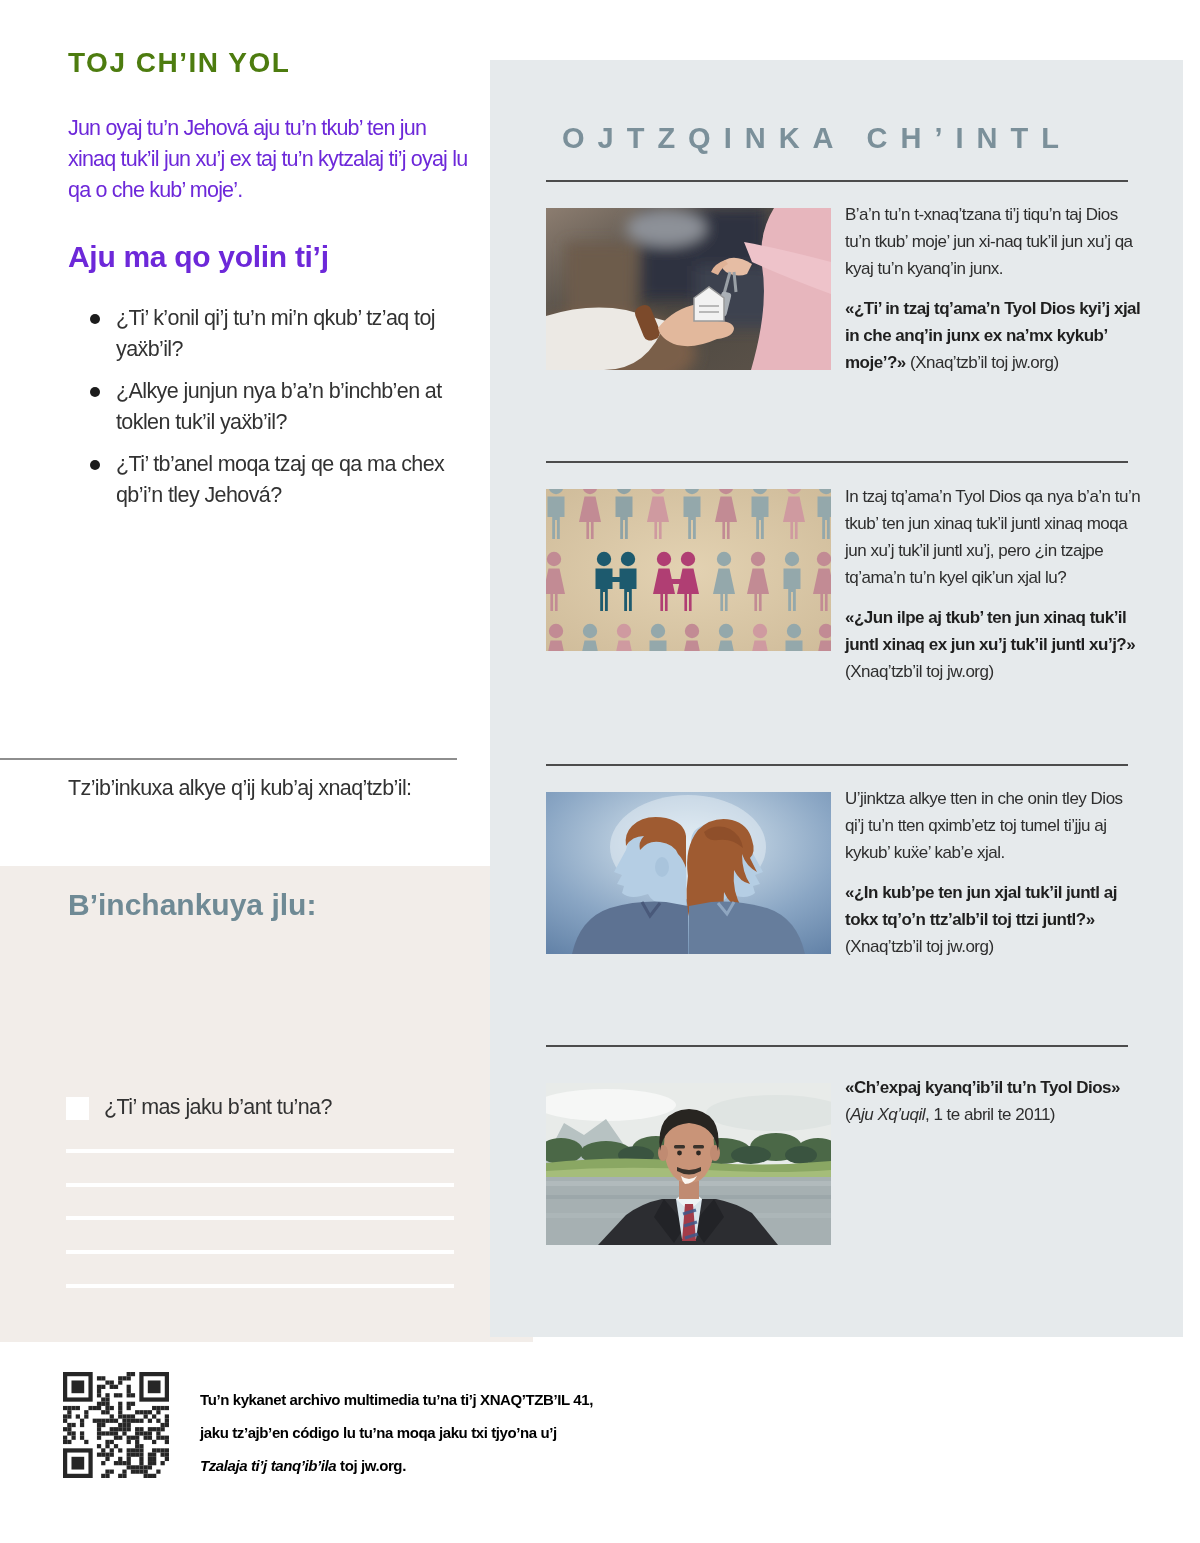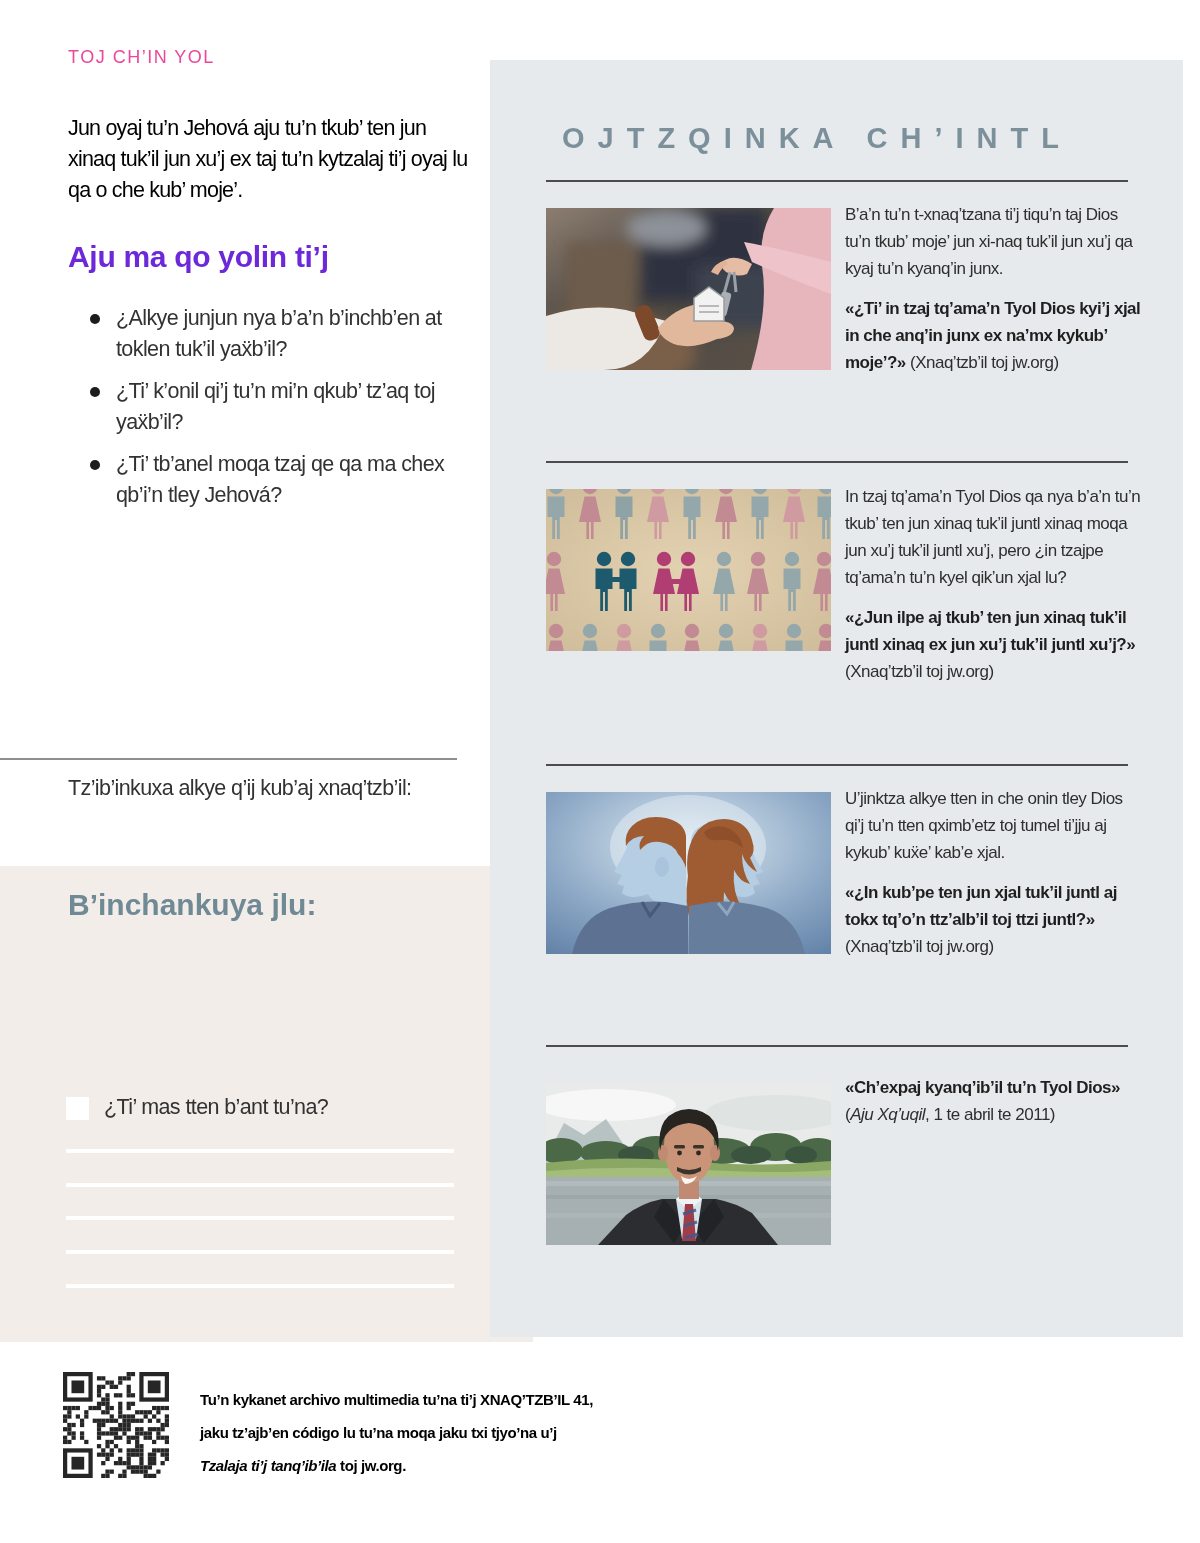"TOJ CH’IN YOL" .kicker { color: #ec4899 -> #4d7c0f; font-size: 18px -> 28px; font-weight: normal -> bold }
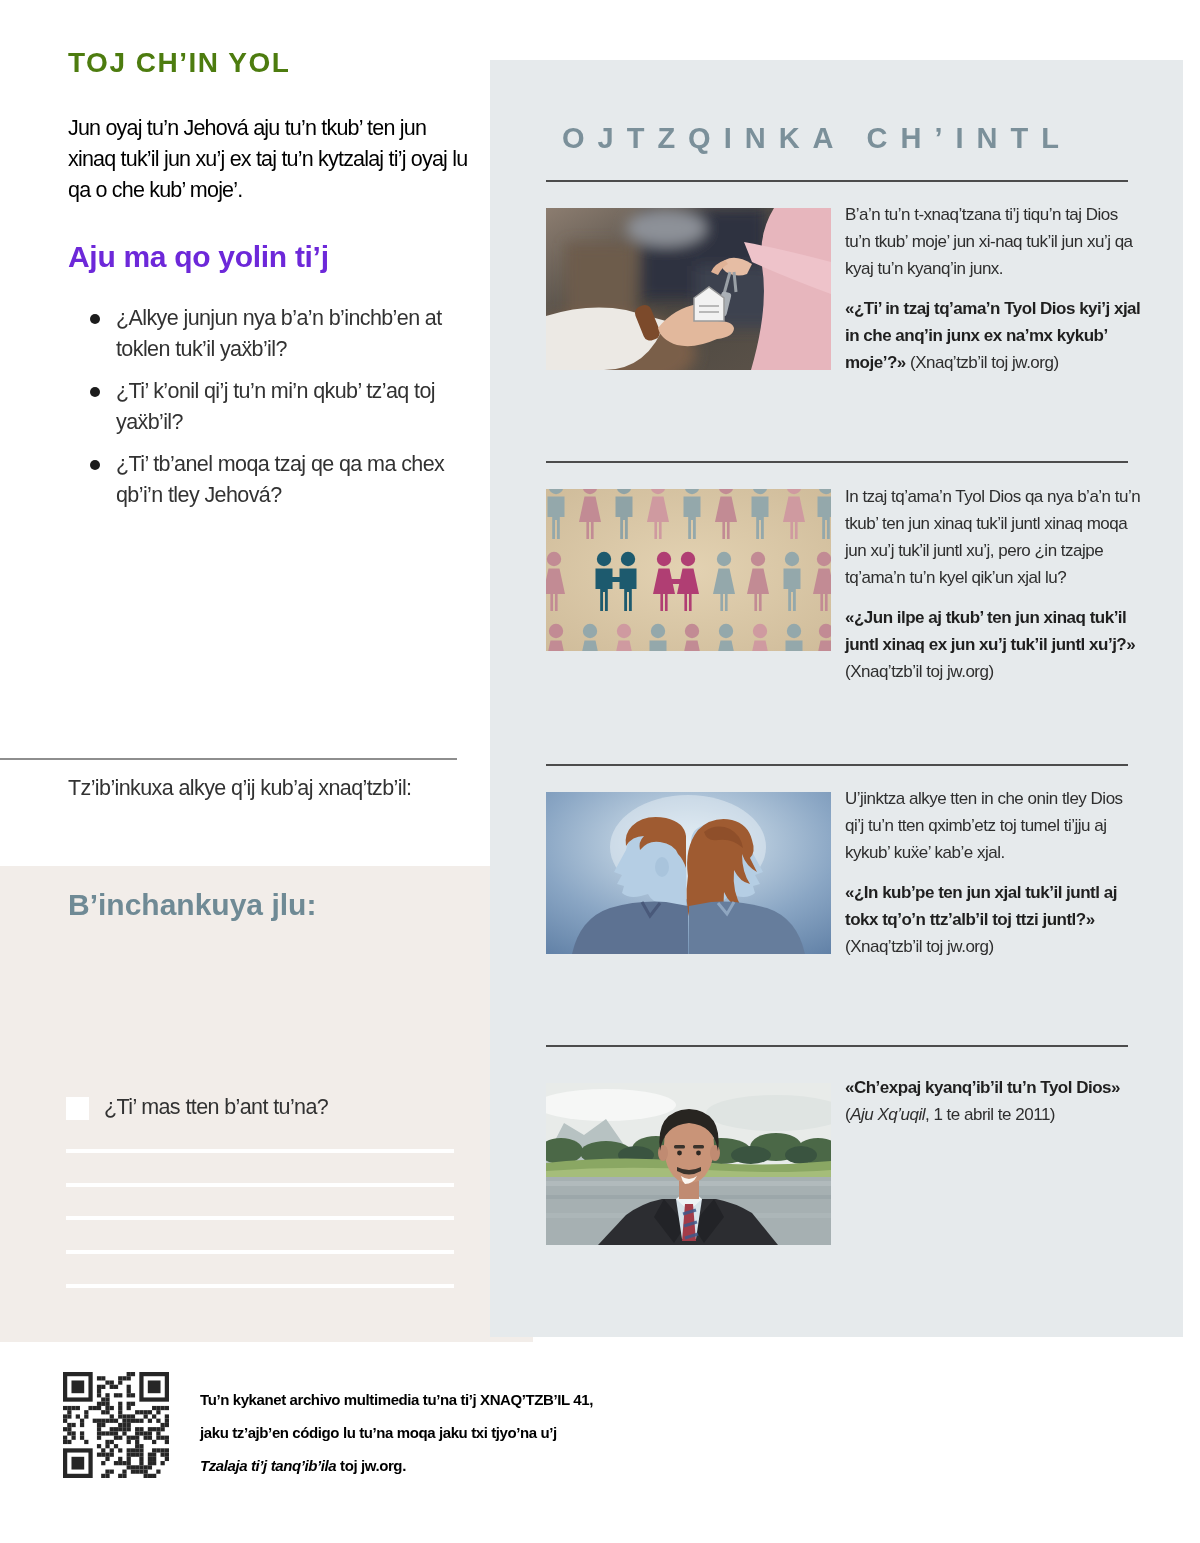"Jun oyaj tu’n Jehová aju" .intro { color: #000000 -> #6d28d9 }
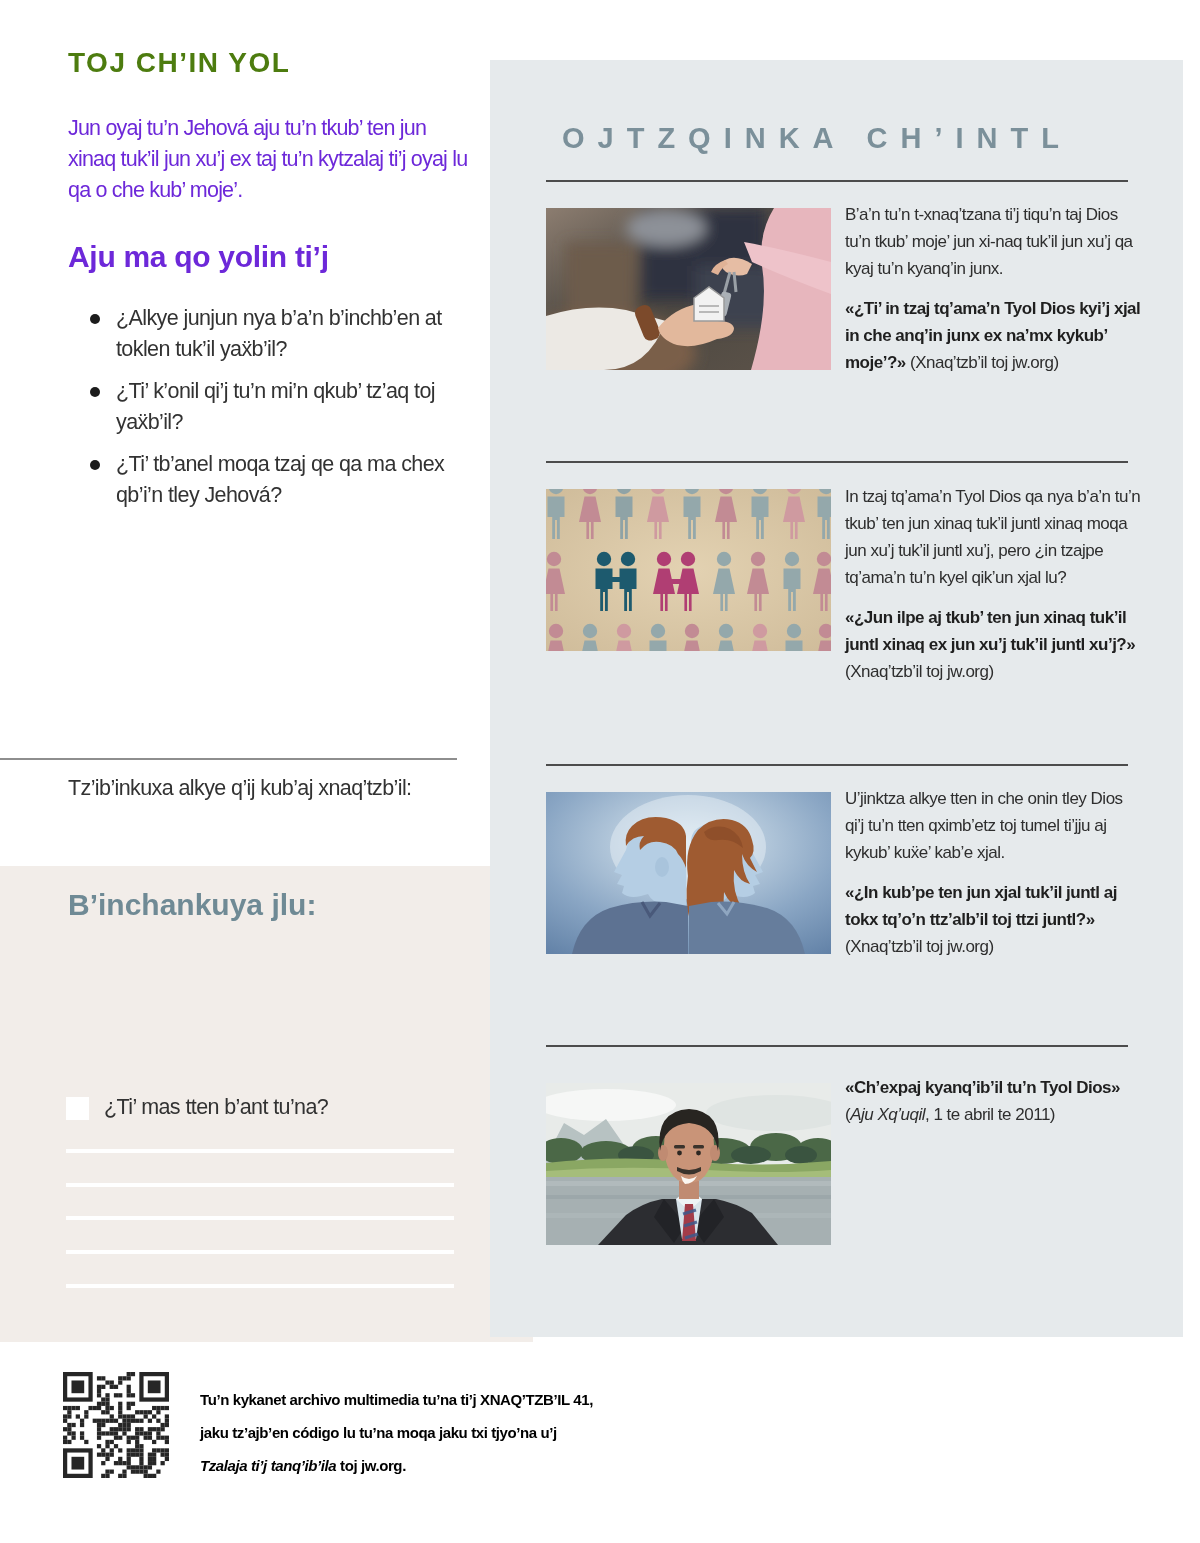"¿Alkye junjun nya b’a’n b’inchb’en" li { order: before "¿Ti’ k’onil qi’j tu’n mi’n" -> after "¿Ti’ k’onil qi’j tu’n mi’n" }
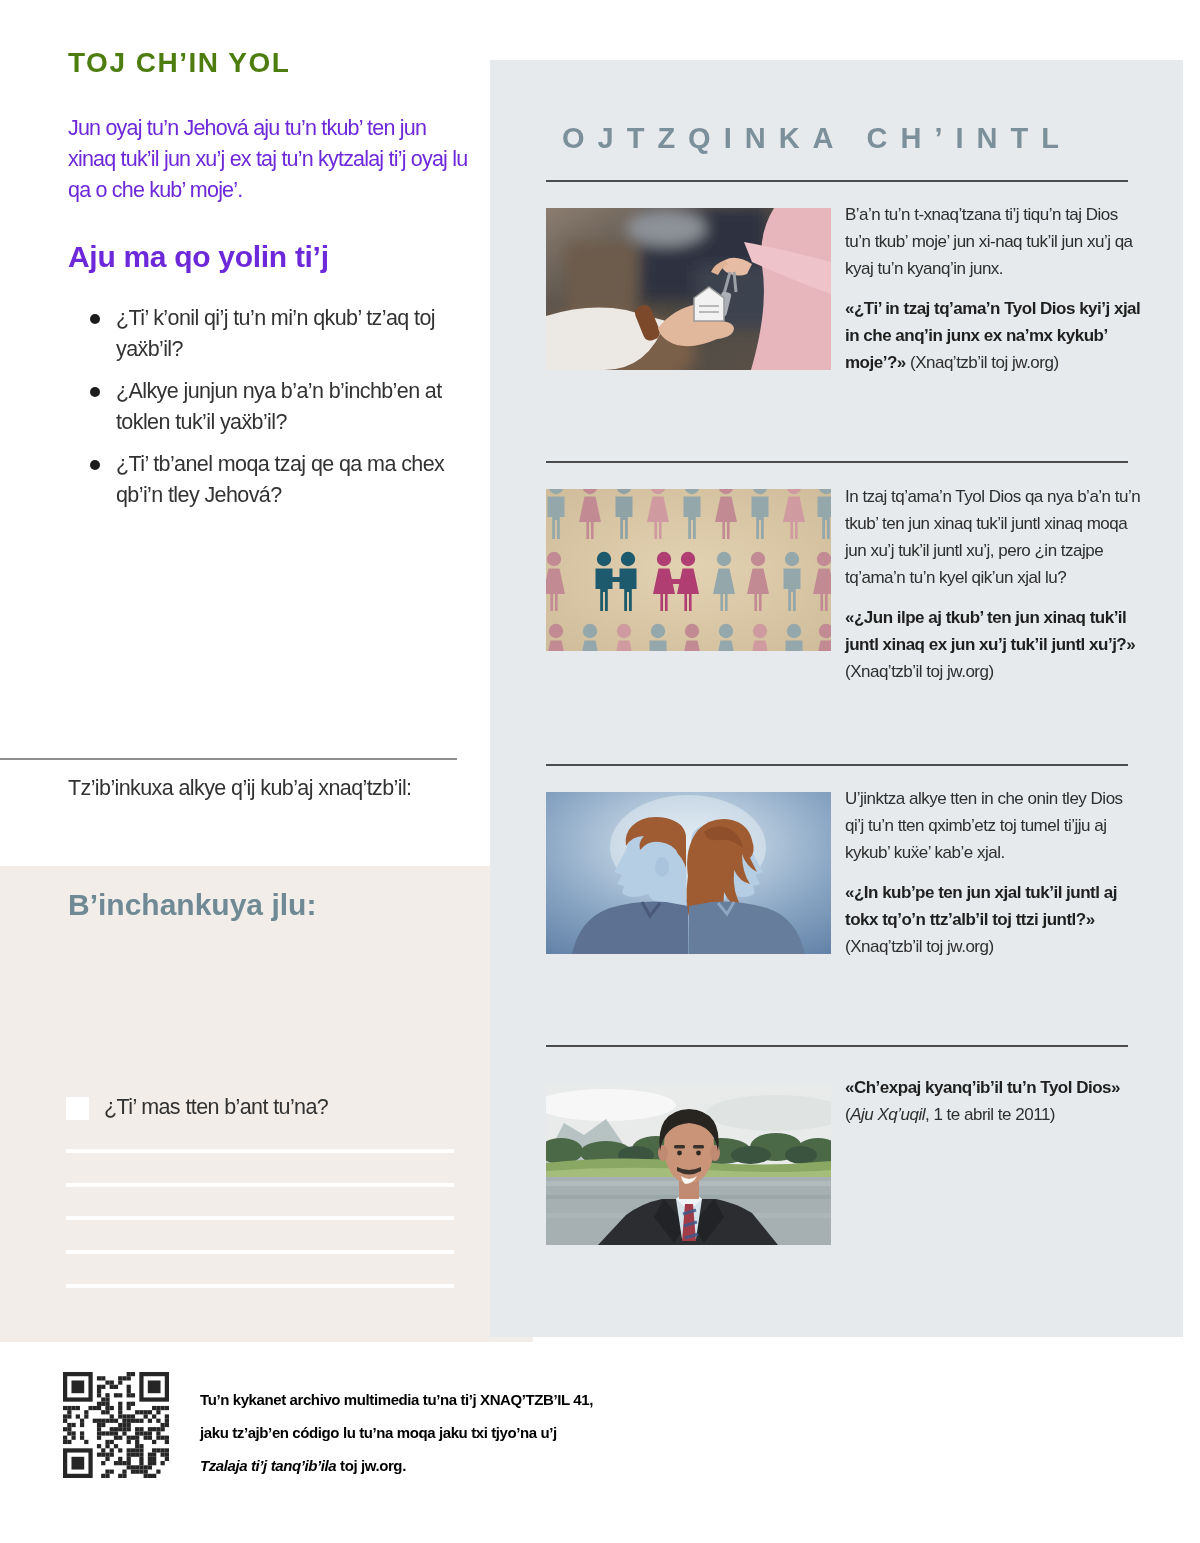"¿Ti’ mas tten b’ant tu’na?" p { text: tten -> jaku }
